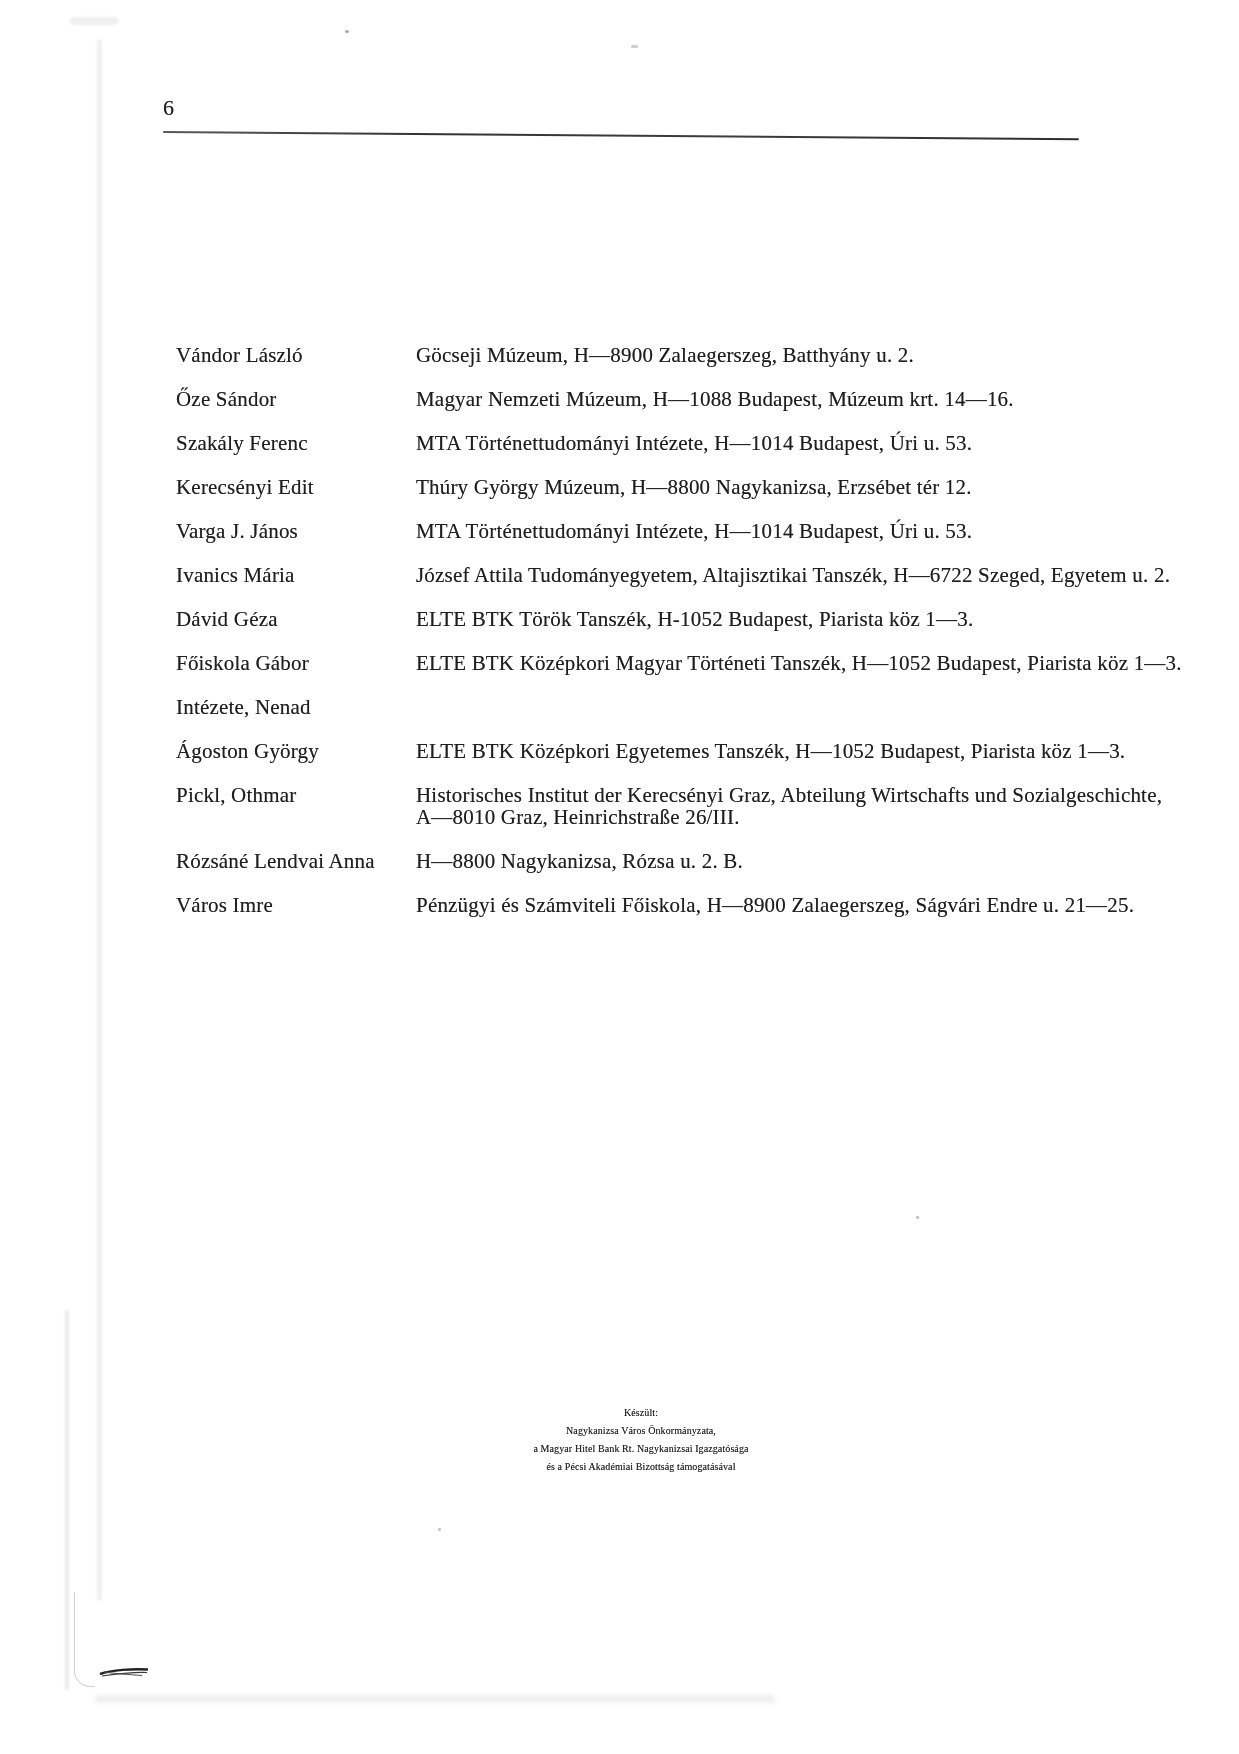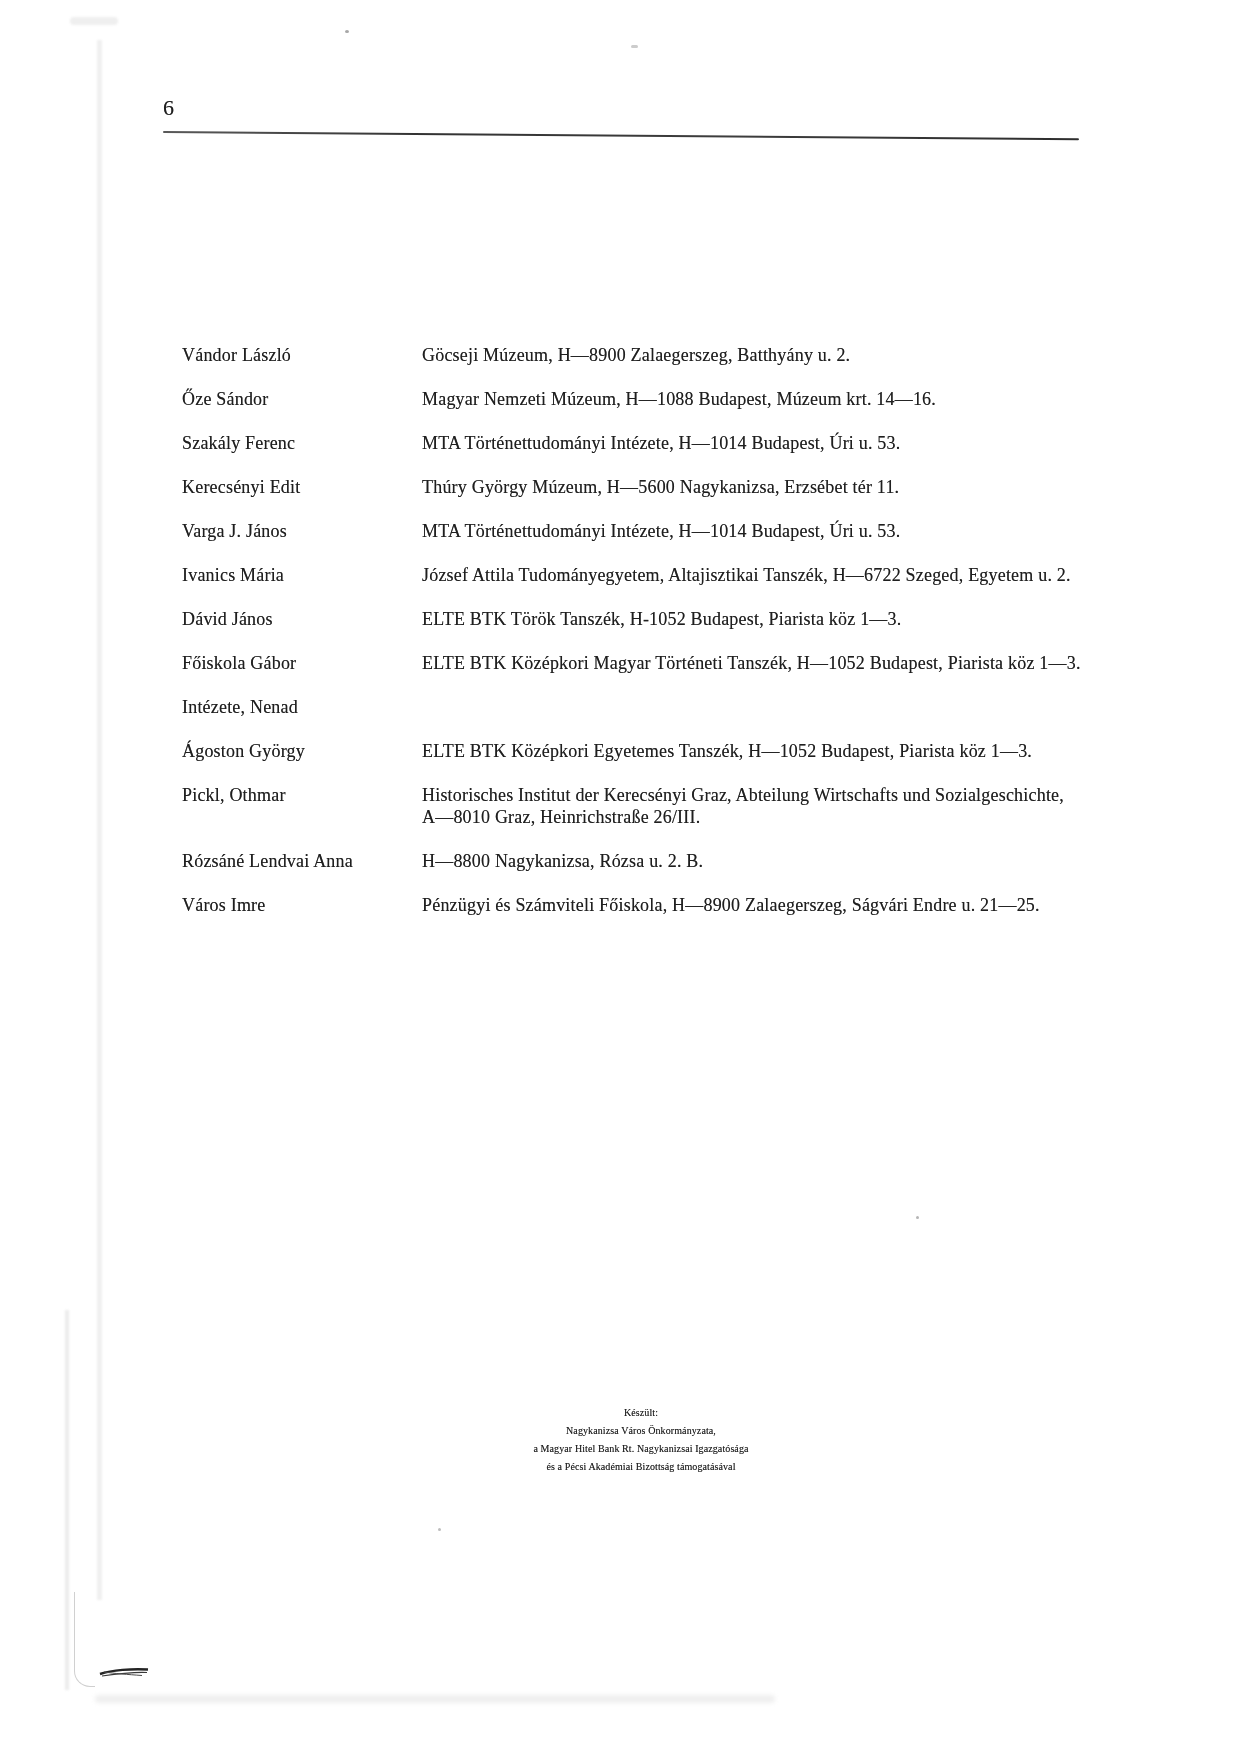"Vándor László" .contributors { font-size: 18px -> 21px; left: 182px -> 176px }
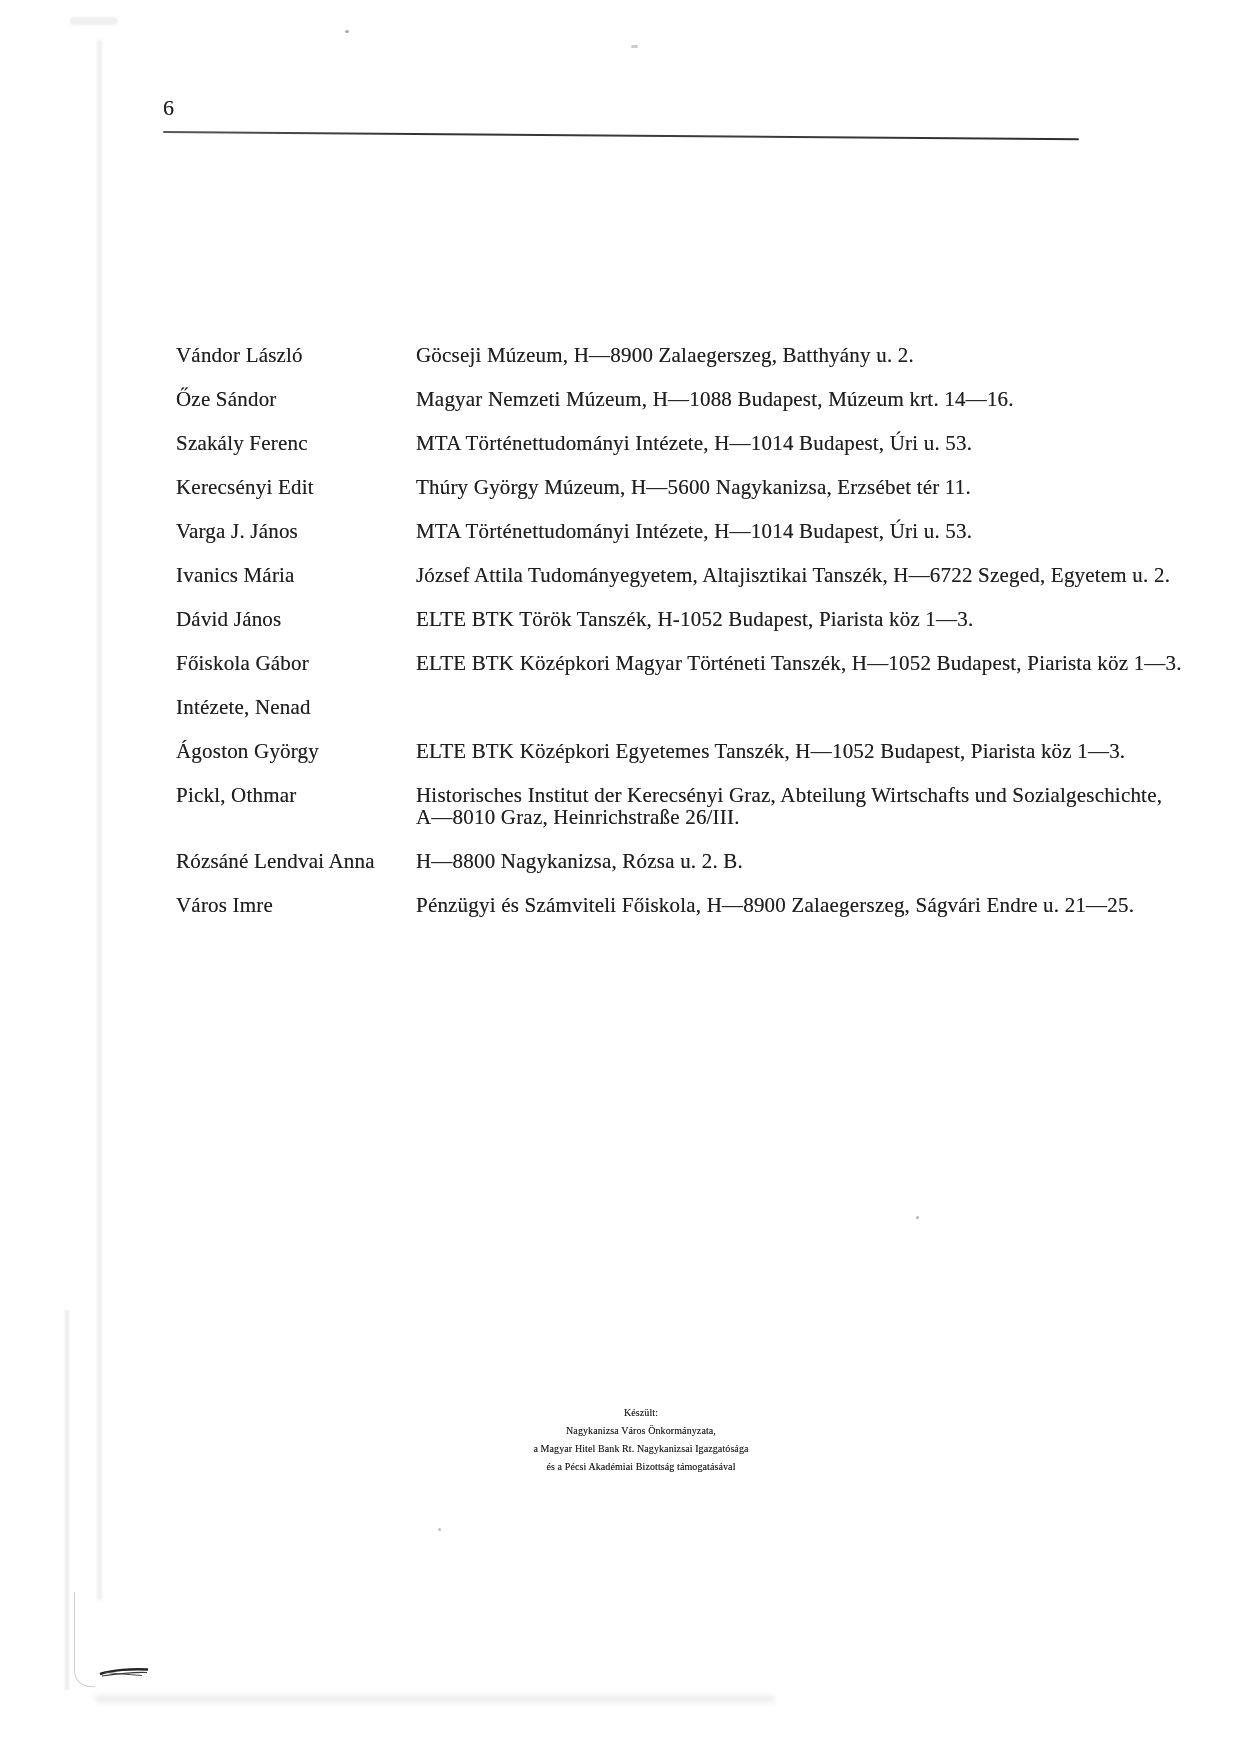"Thúry György Múzeum, H—5600 Nagykanizsa," div.addr-line { text: 5600 Nagykanizsa, Erzsébet tér 11 -> 8800 Nagykanizsa, Erzsébet tér 12 }
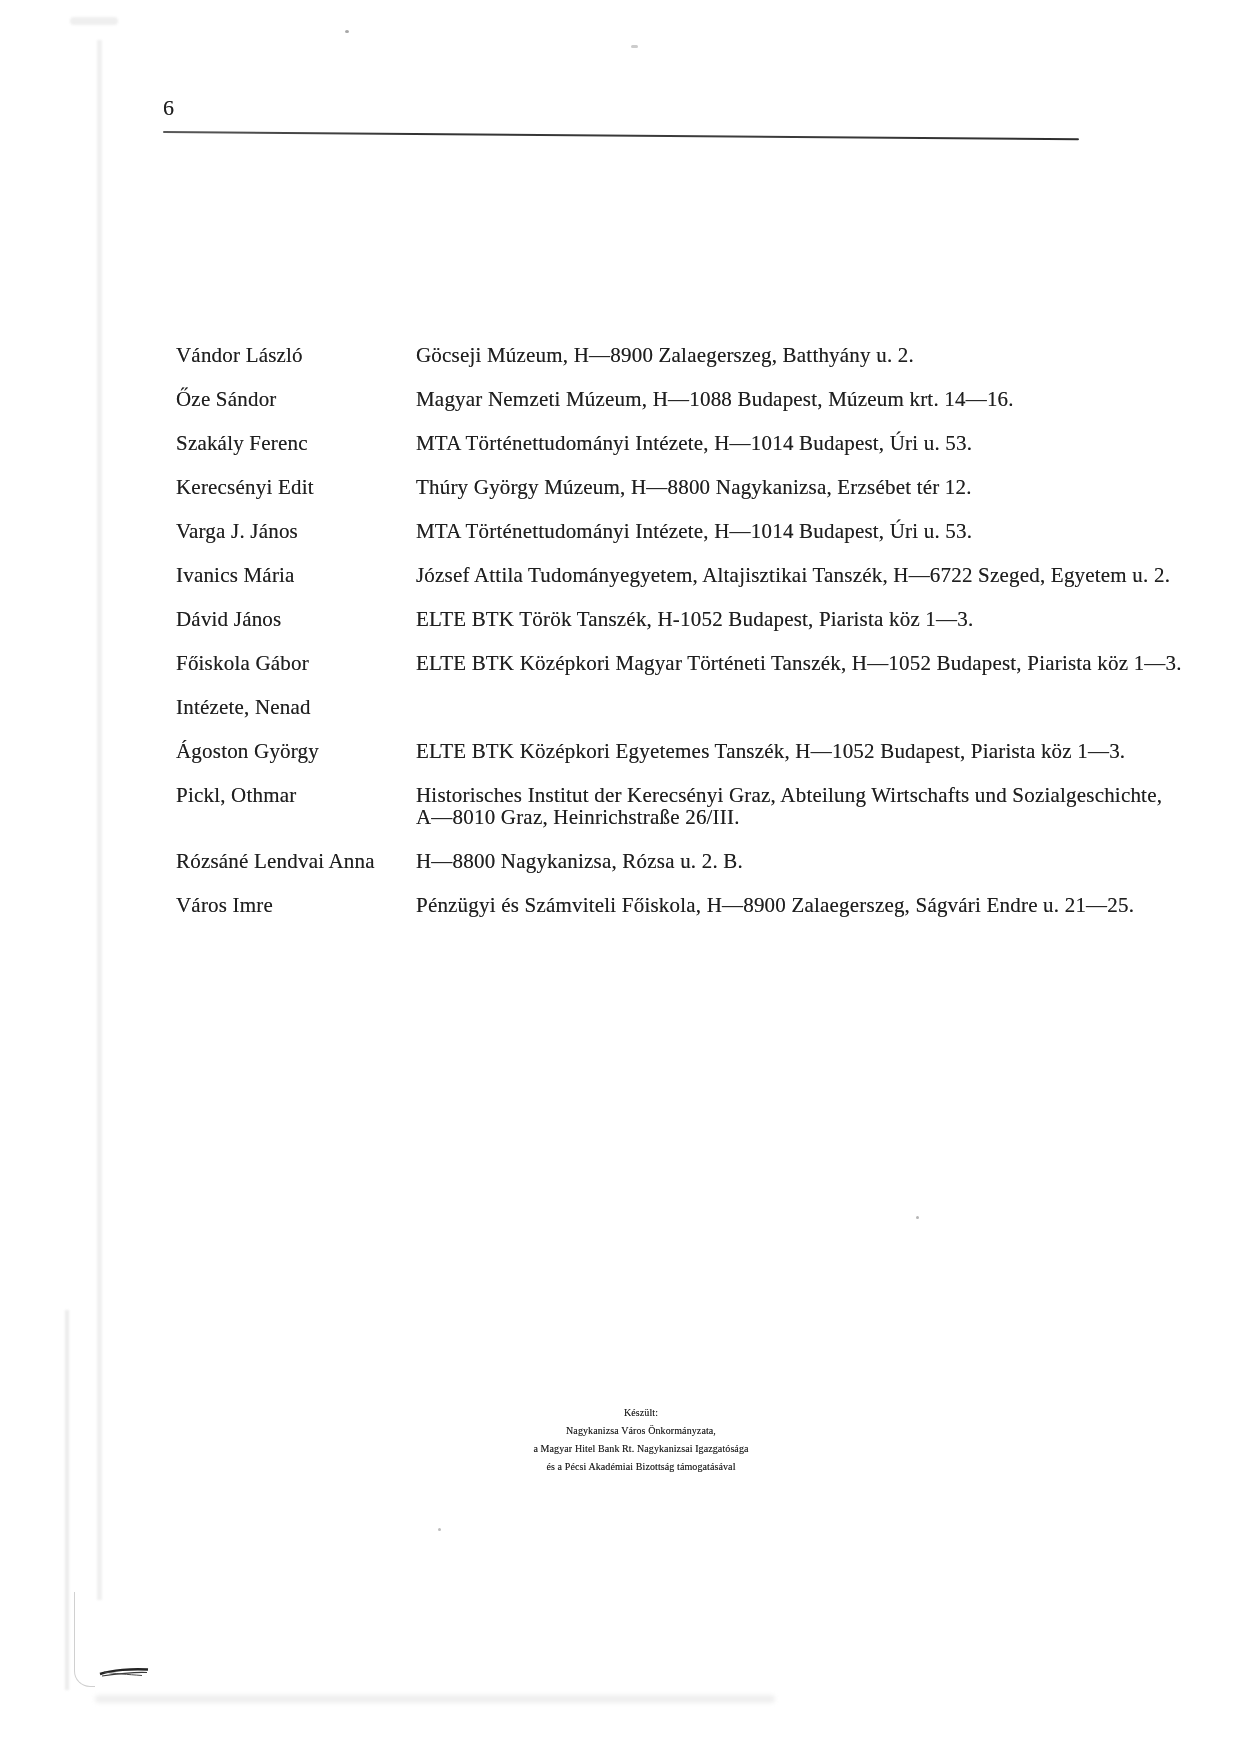"Dávid János" div.contrib-name { text: János -> Géza }
